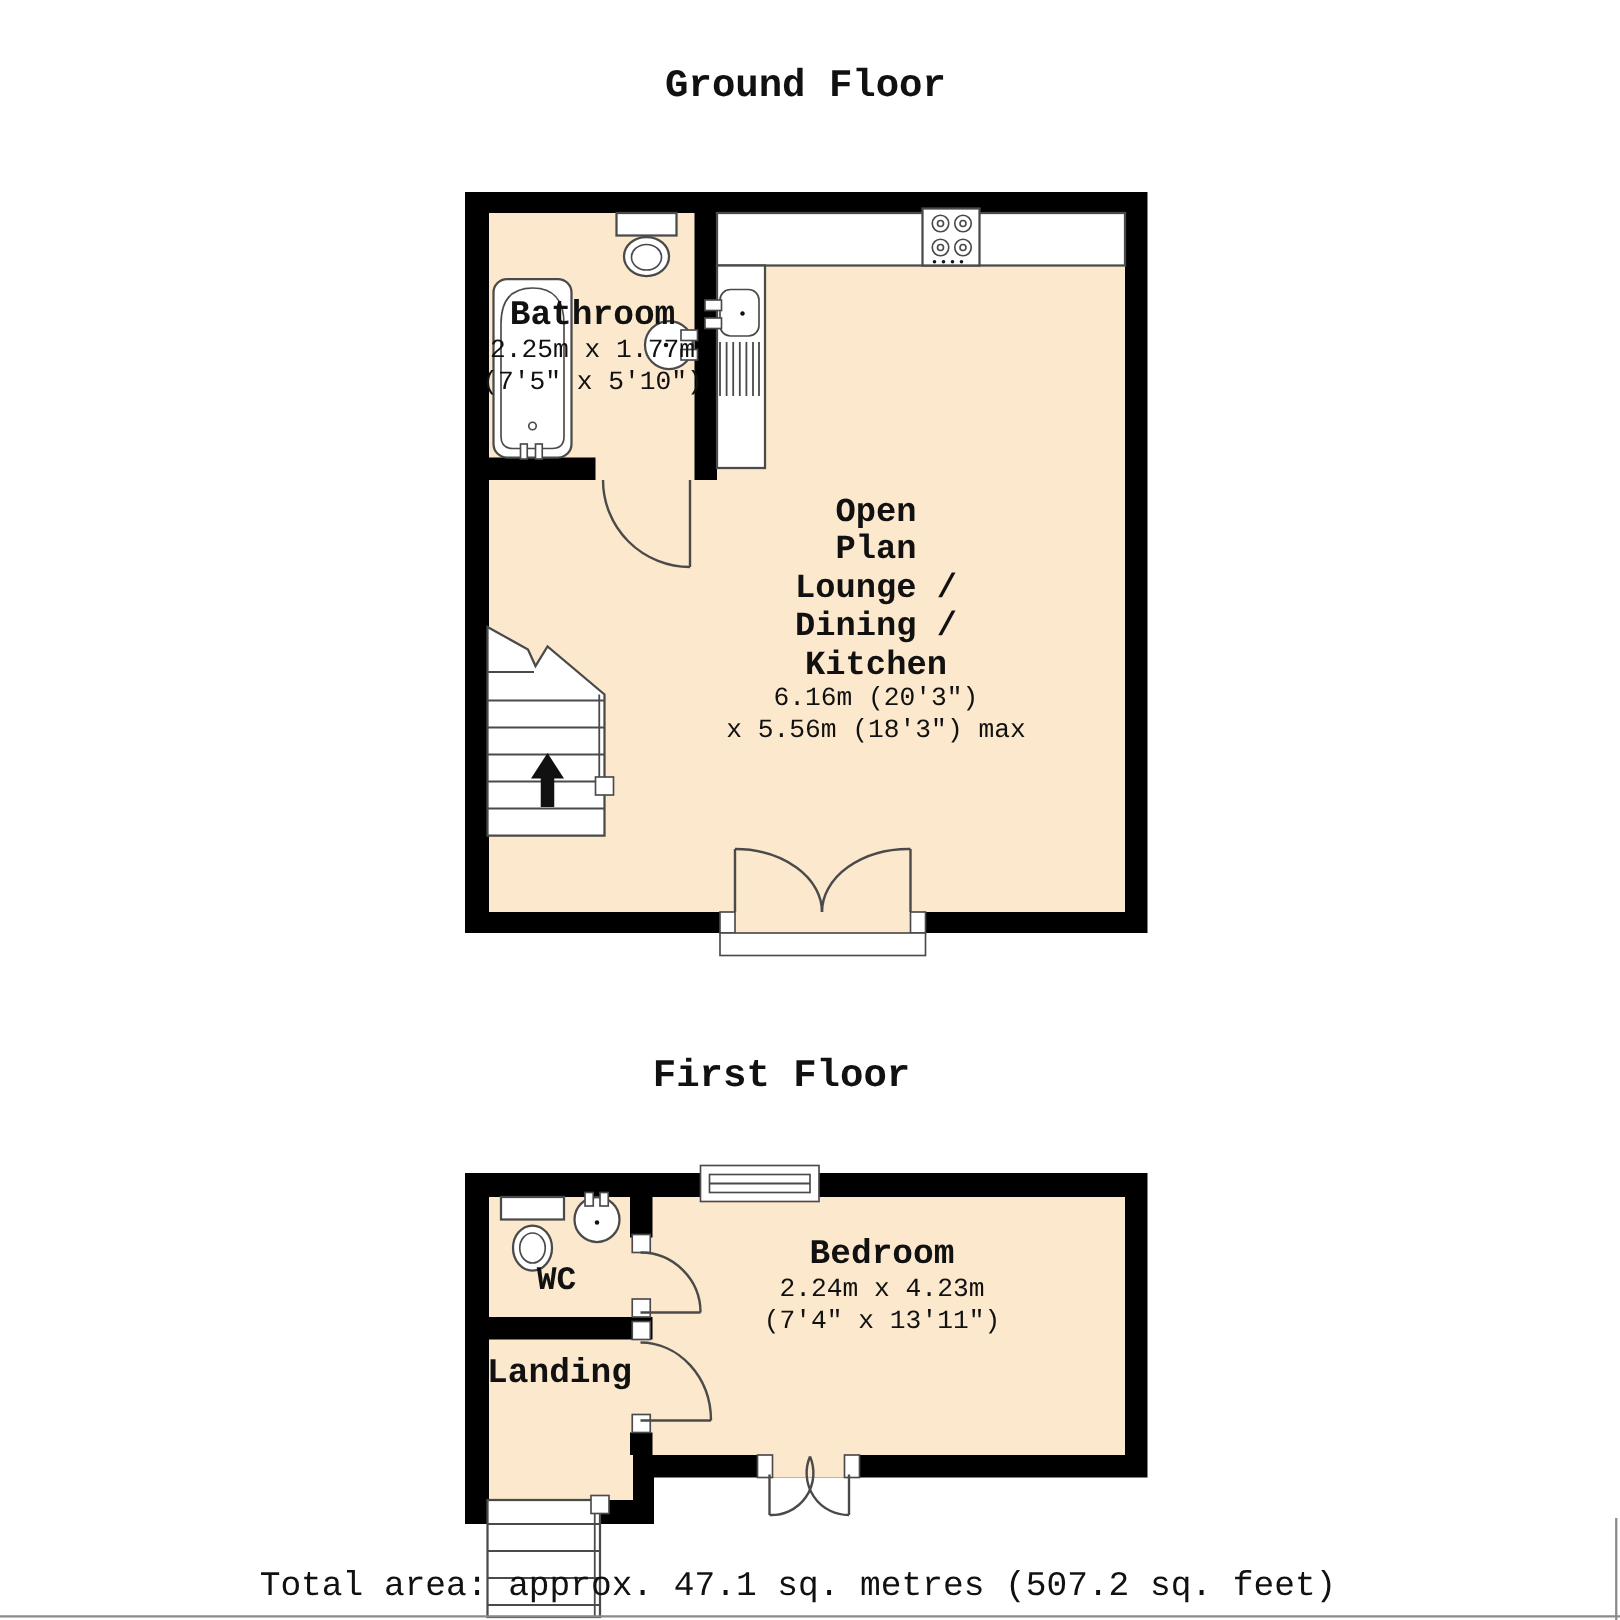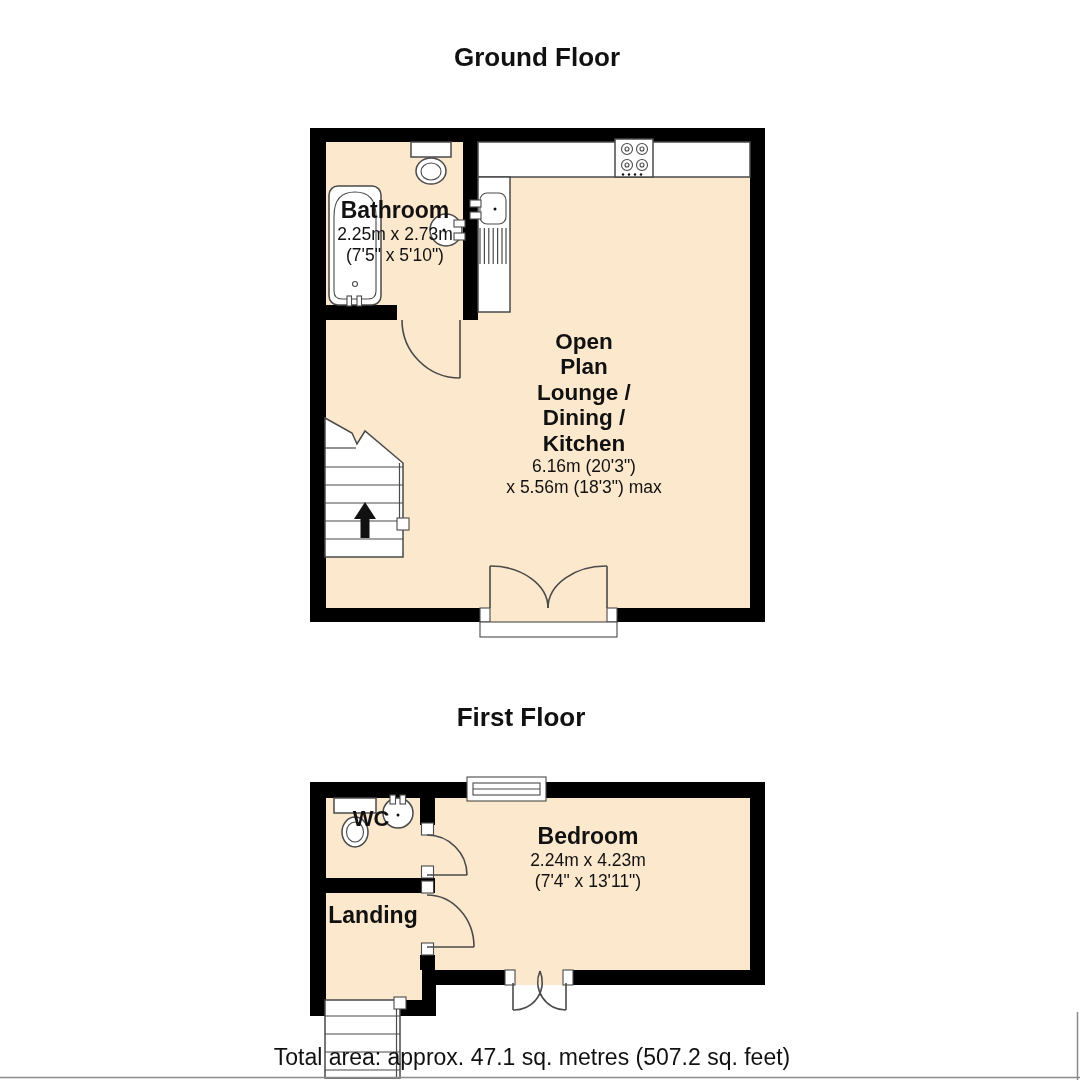"Ground Floor" #canvas { font-family: Liberation Sans, sans-serif -> Liberation Mono, monospace }
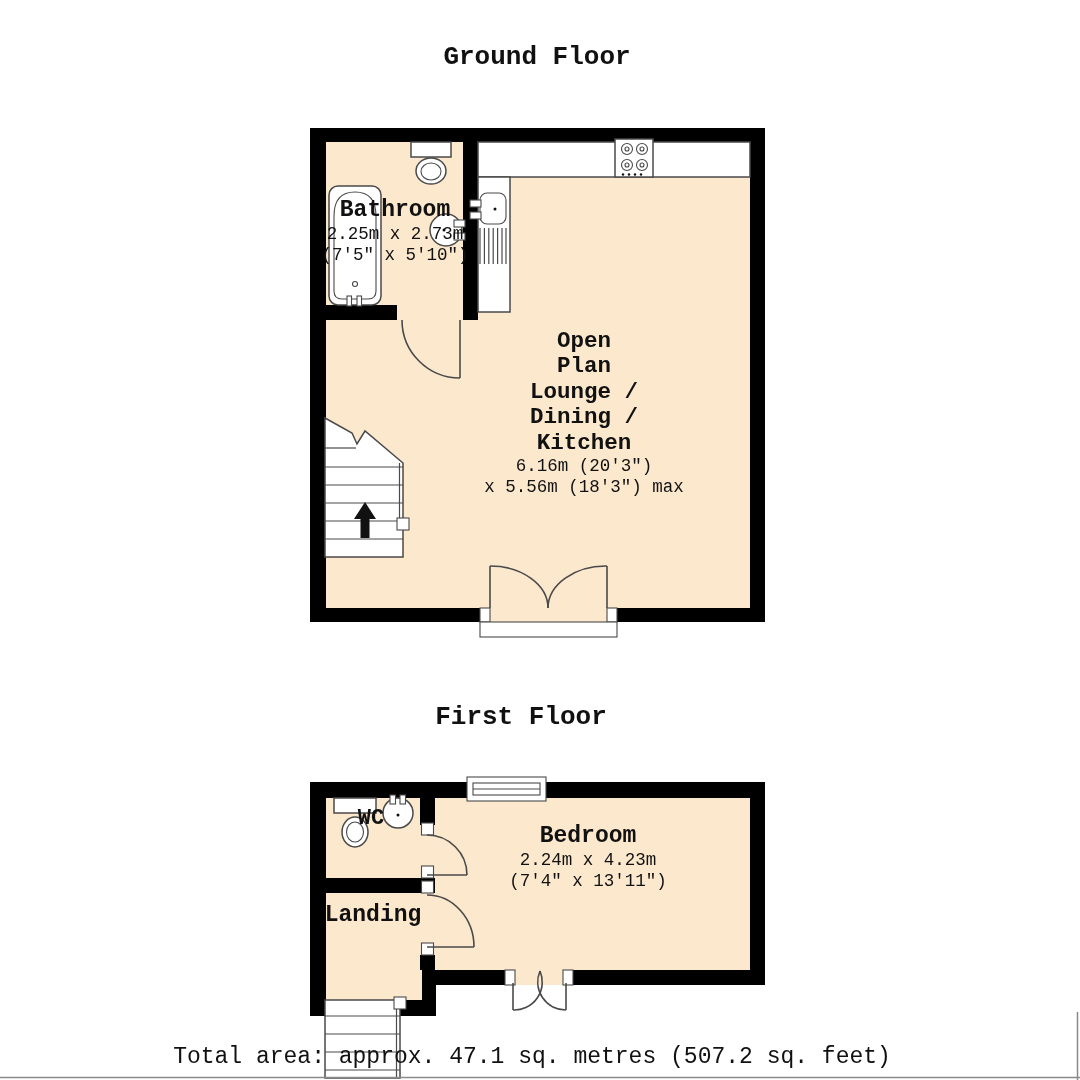"2.25m x 2.73m" div.dims { text: 2.73m -> 1.77m }
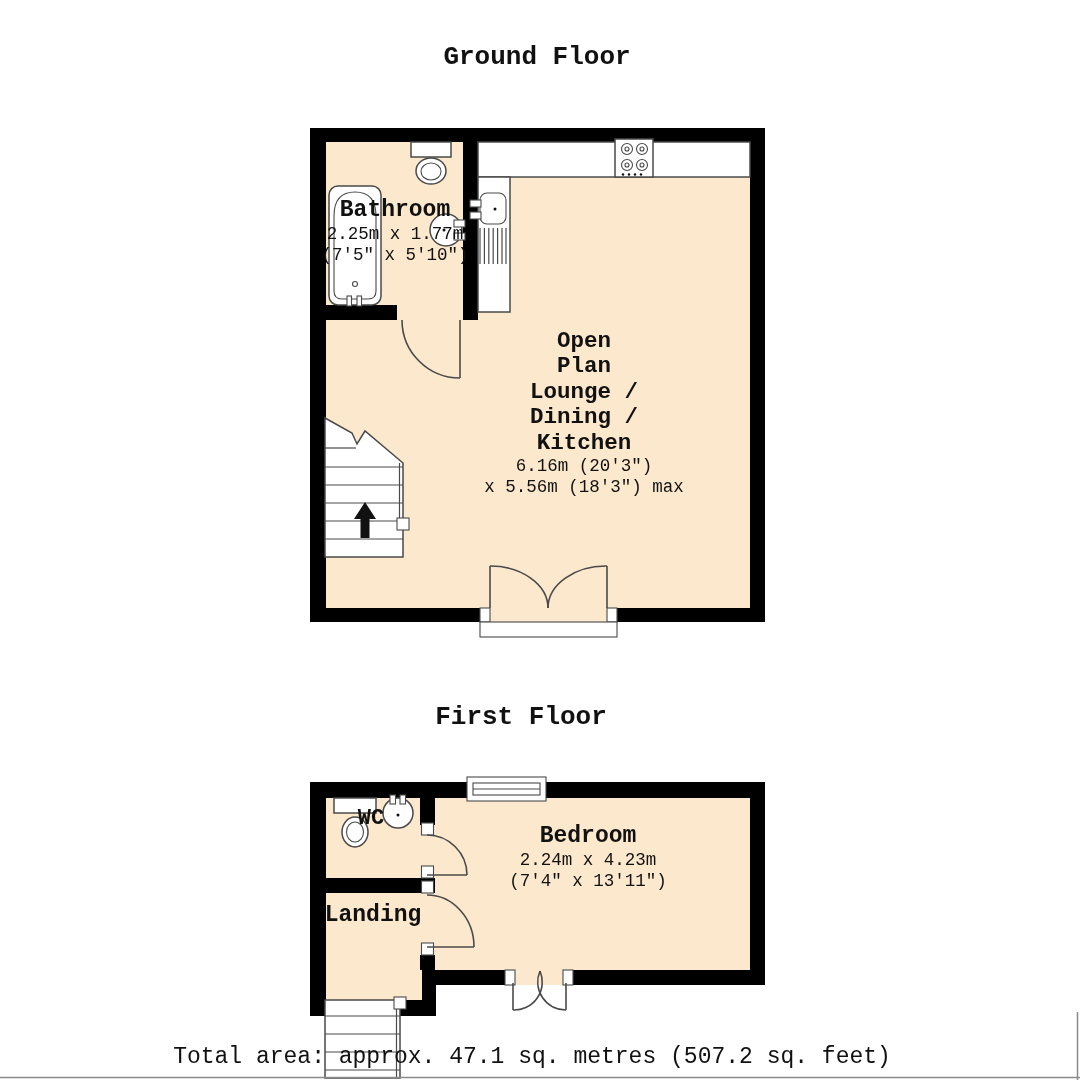"WC" div.label { top: 806px -> 841px }
